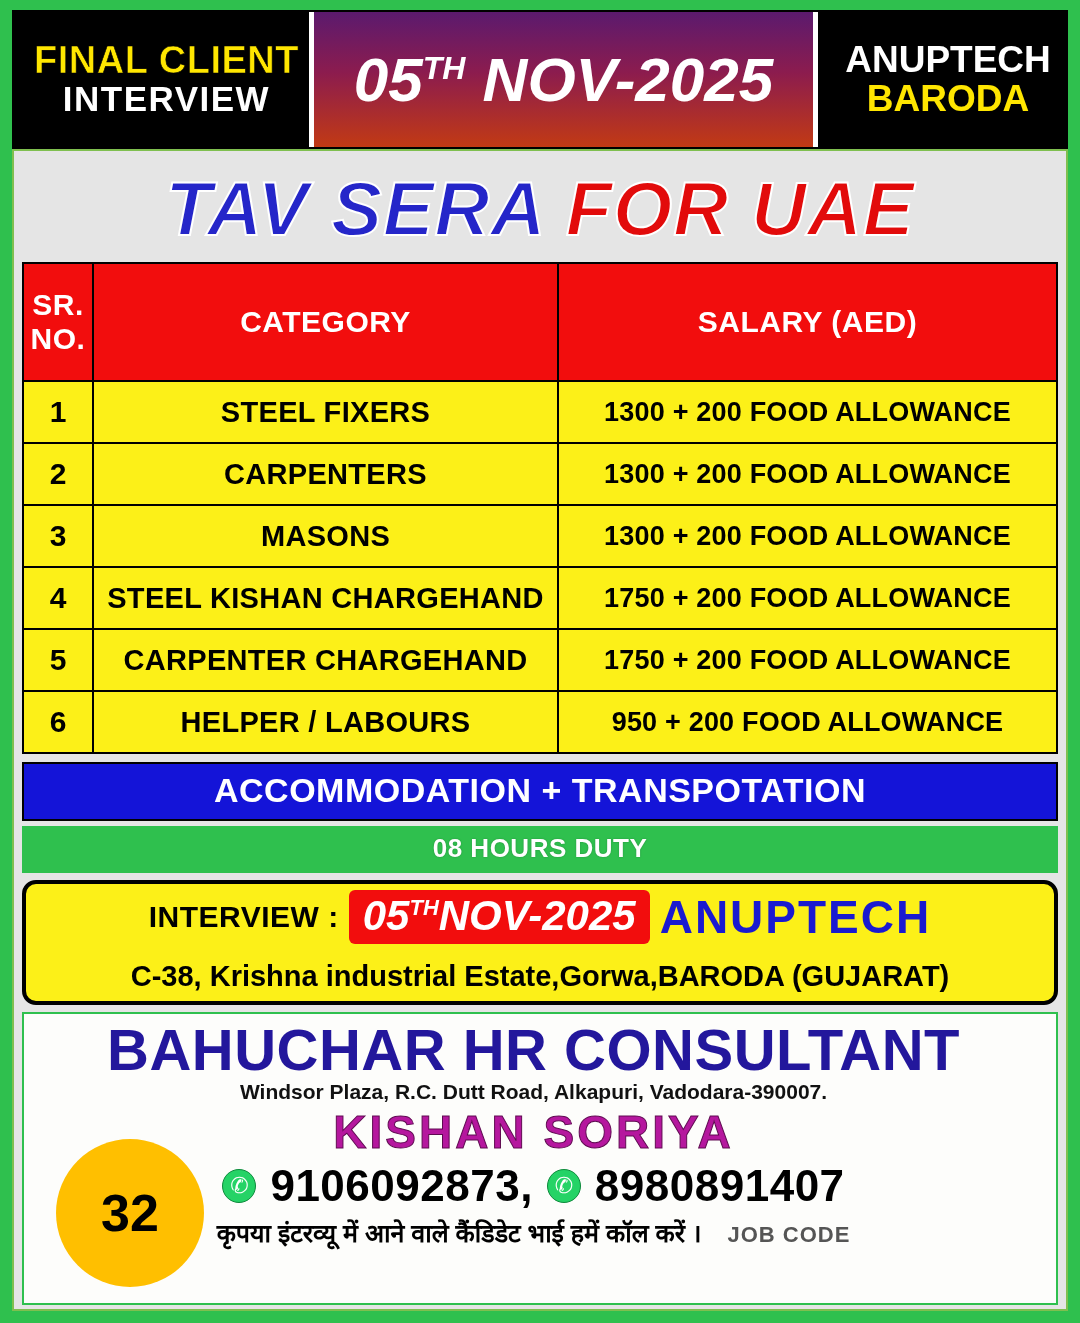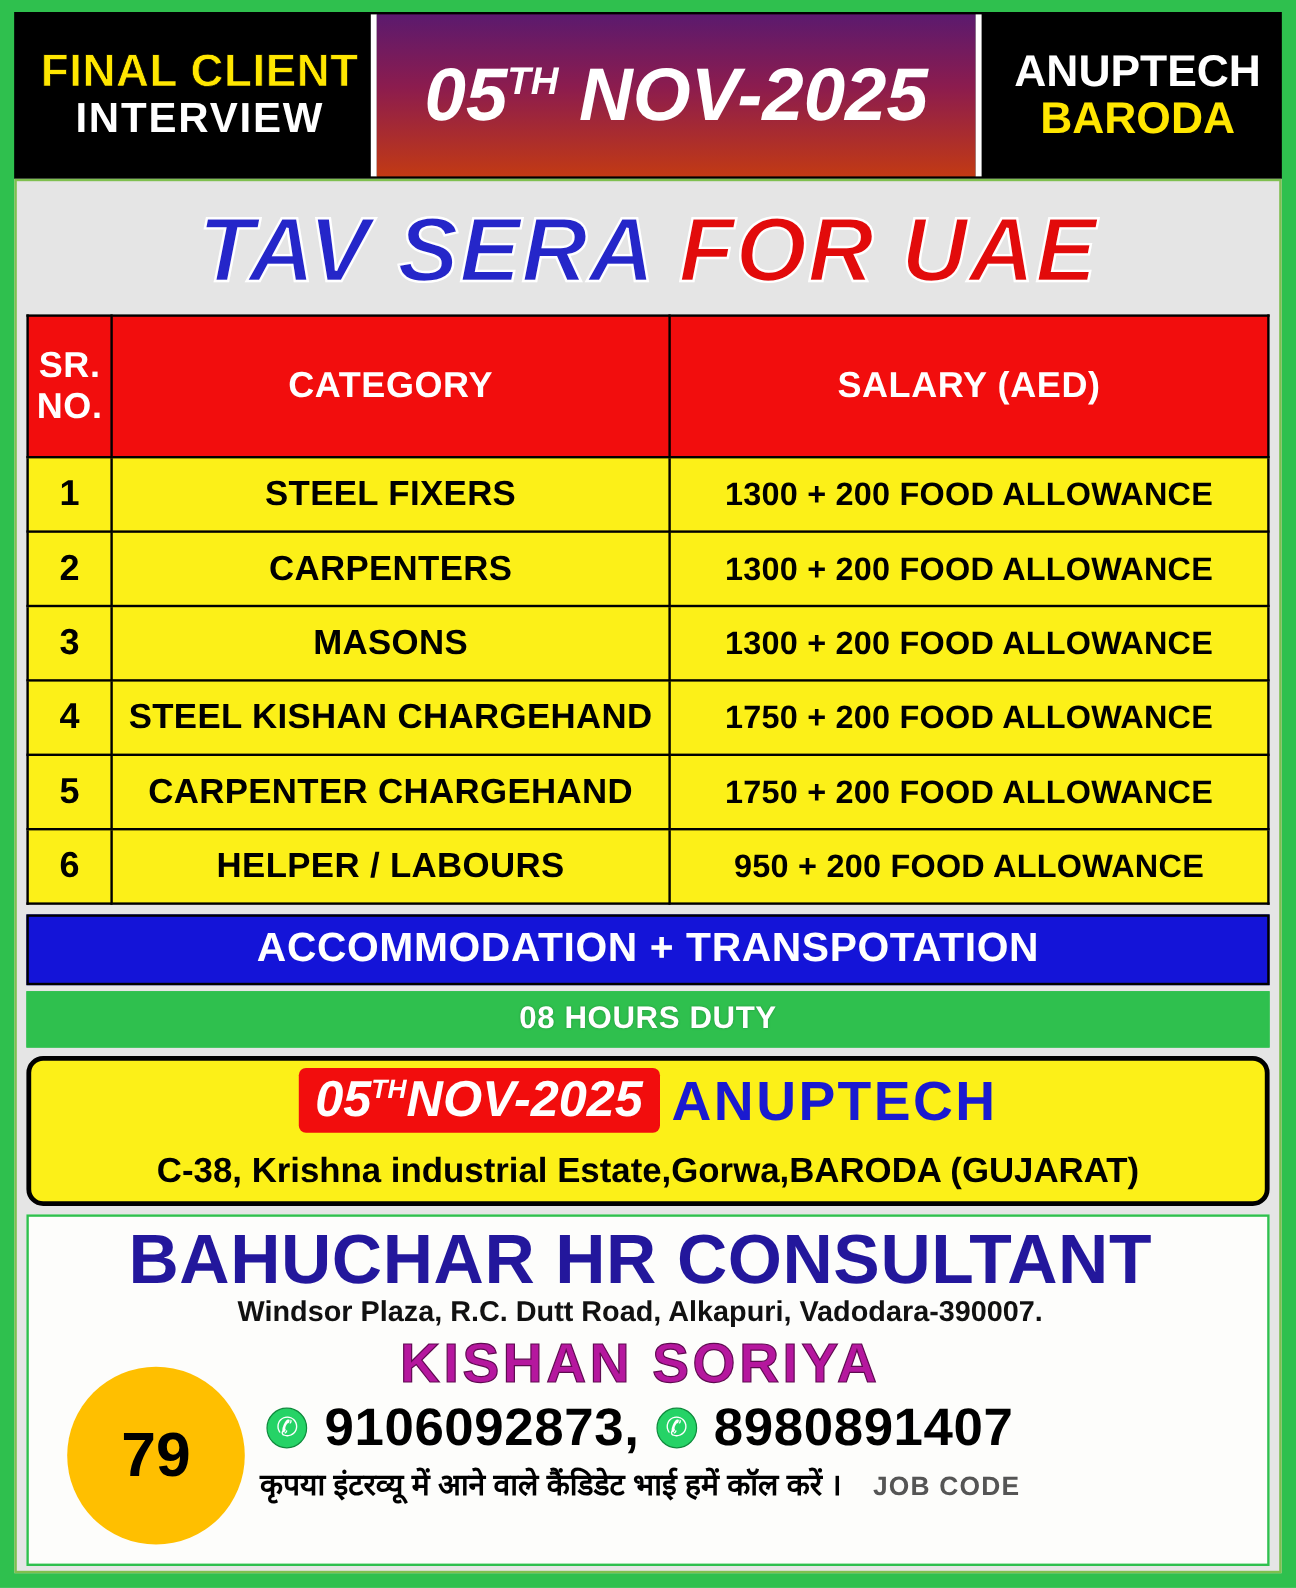"INTERVIEW :" span.iv-label { html: none -> <span>INTERVIEW :</span> }
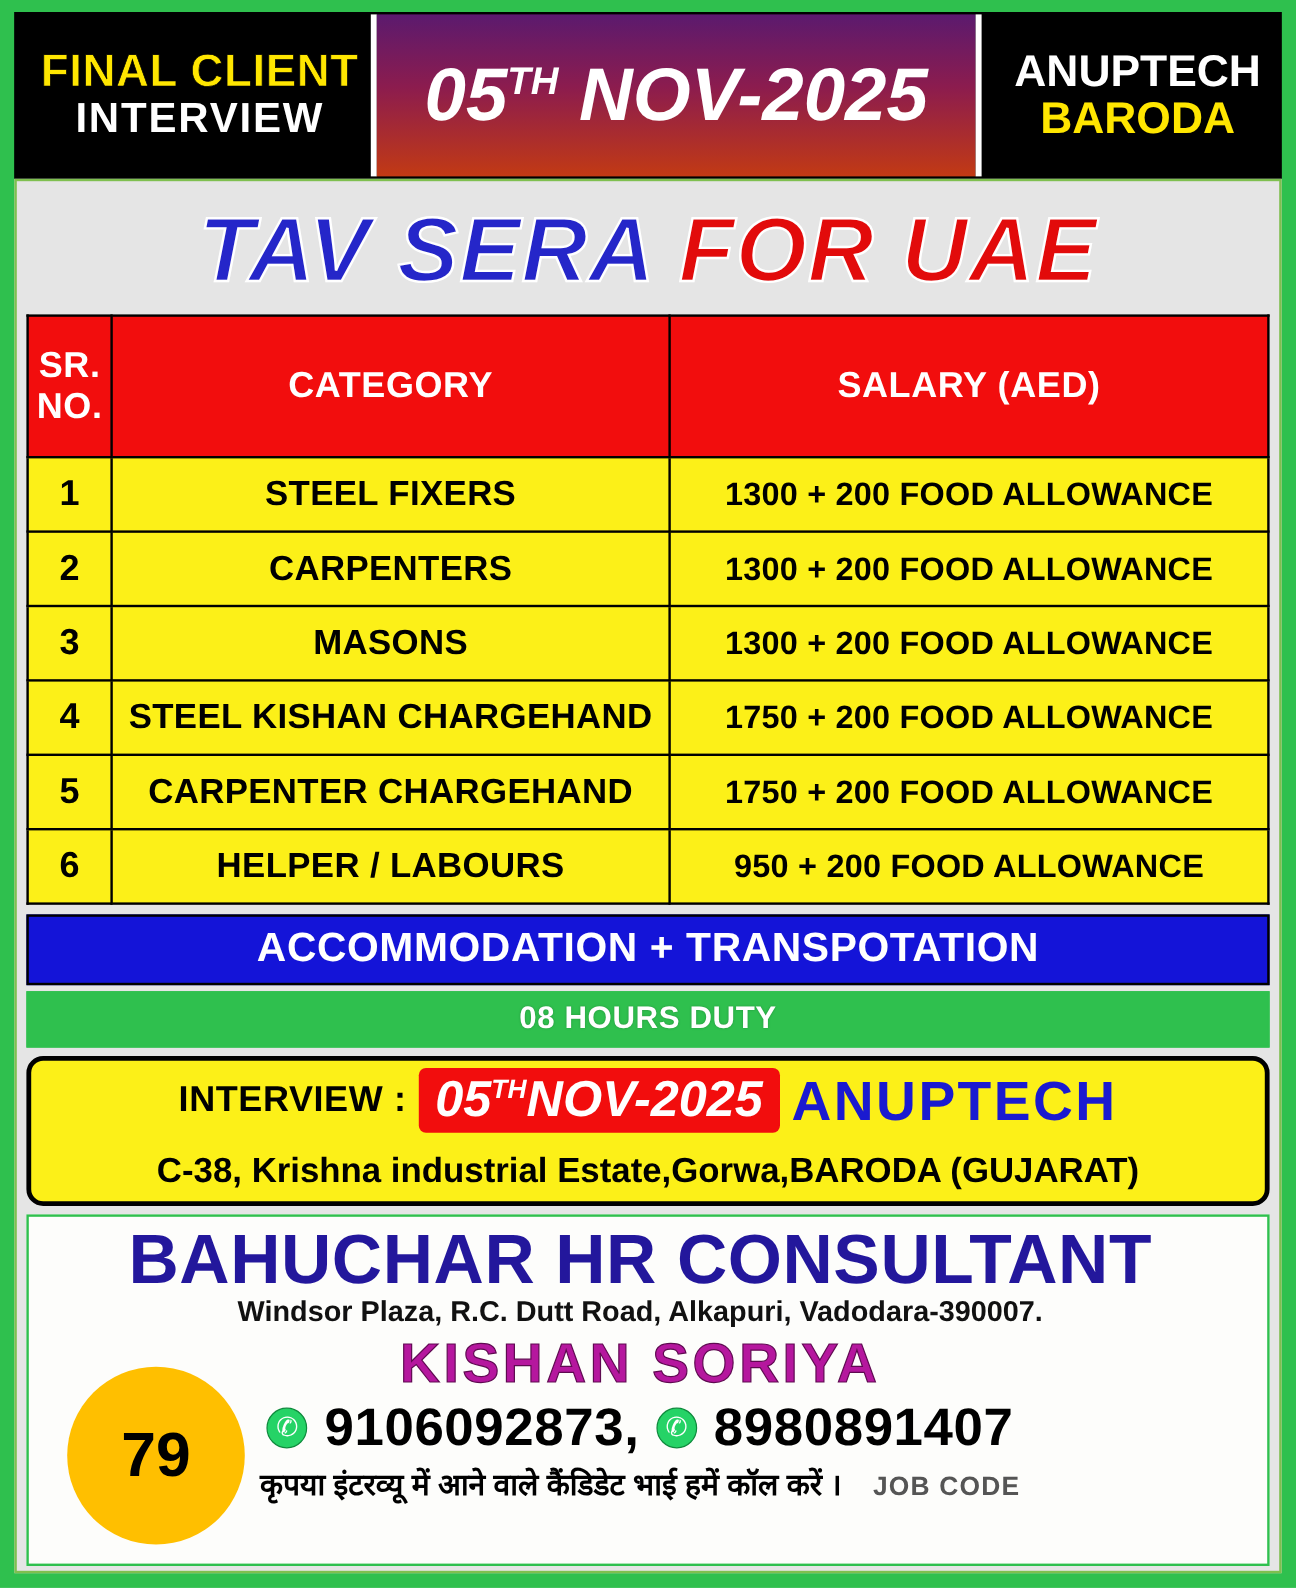"Windsor Plaza, R.C. Dutt Road," .f-addr { font-size: 24px -> 21px }
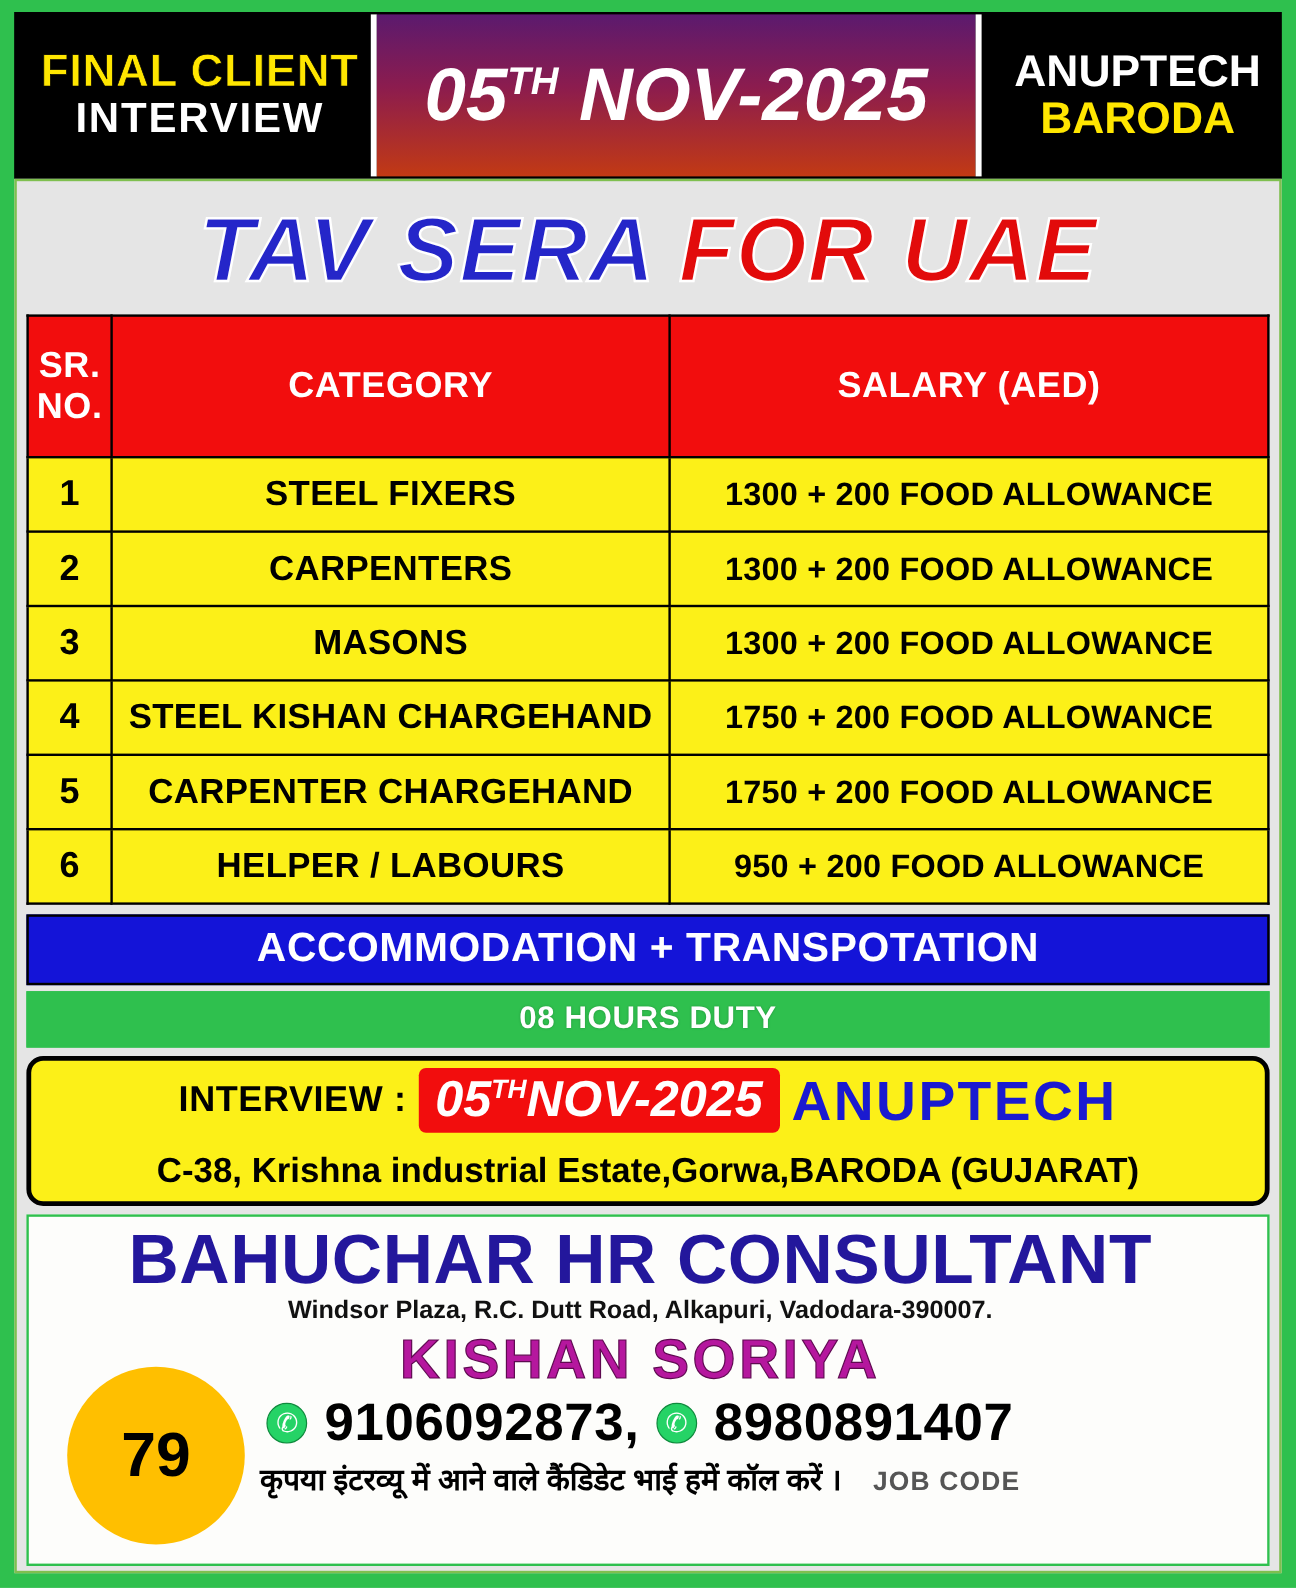"79" div.jobcode-circle { text: 79 -> 32 }
